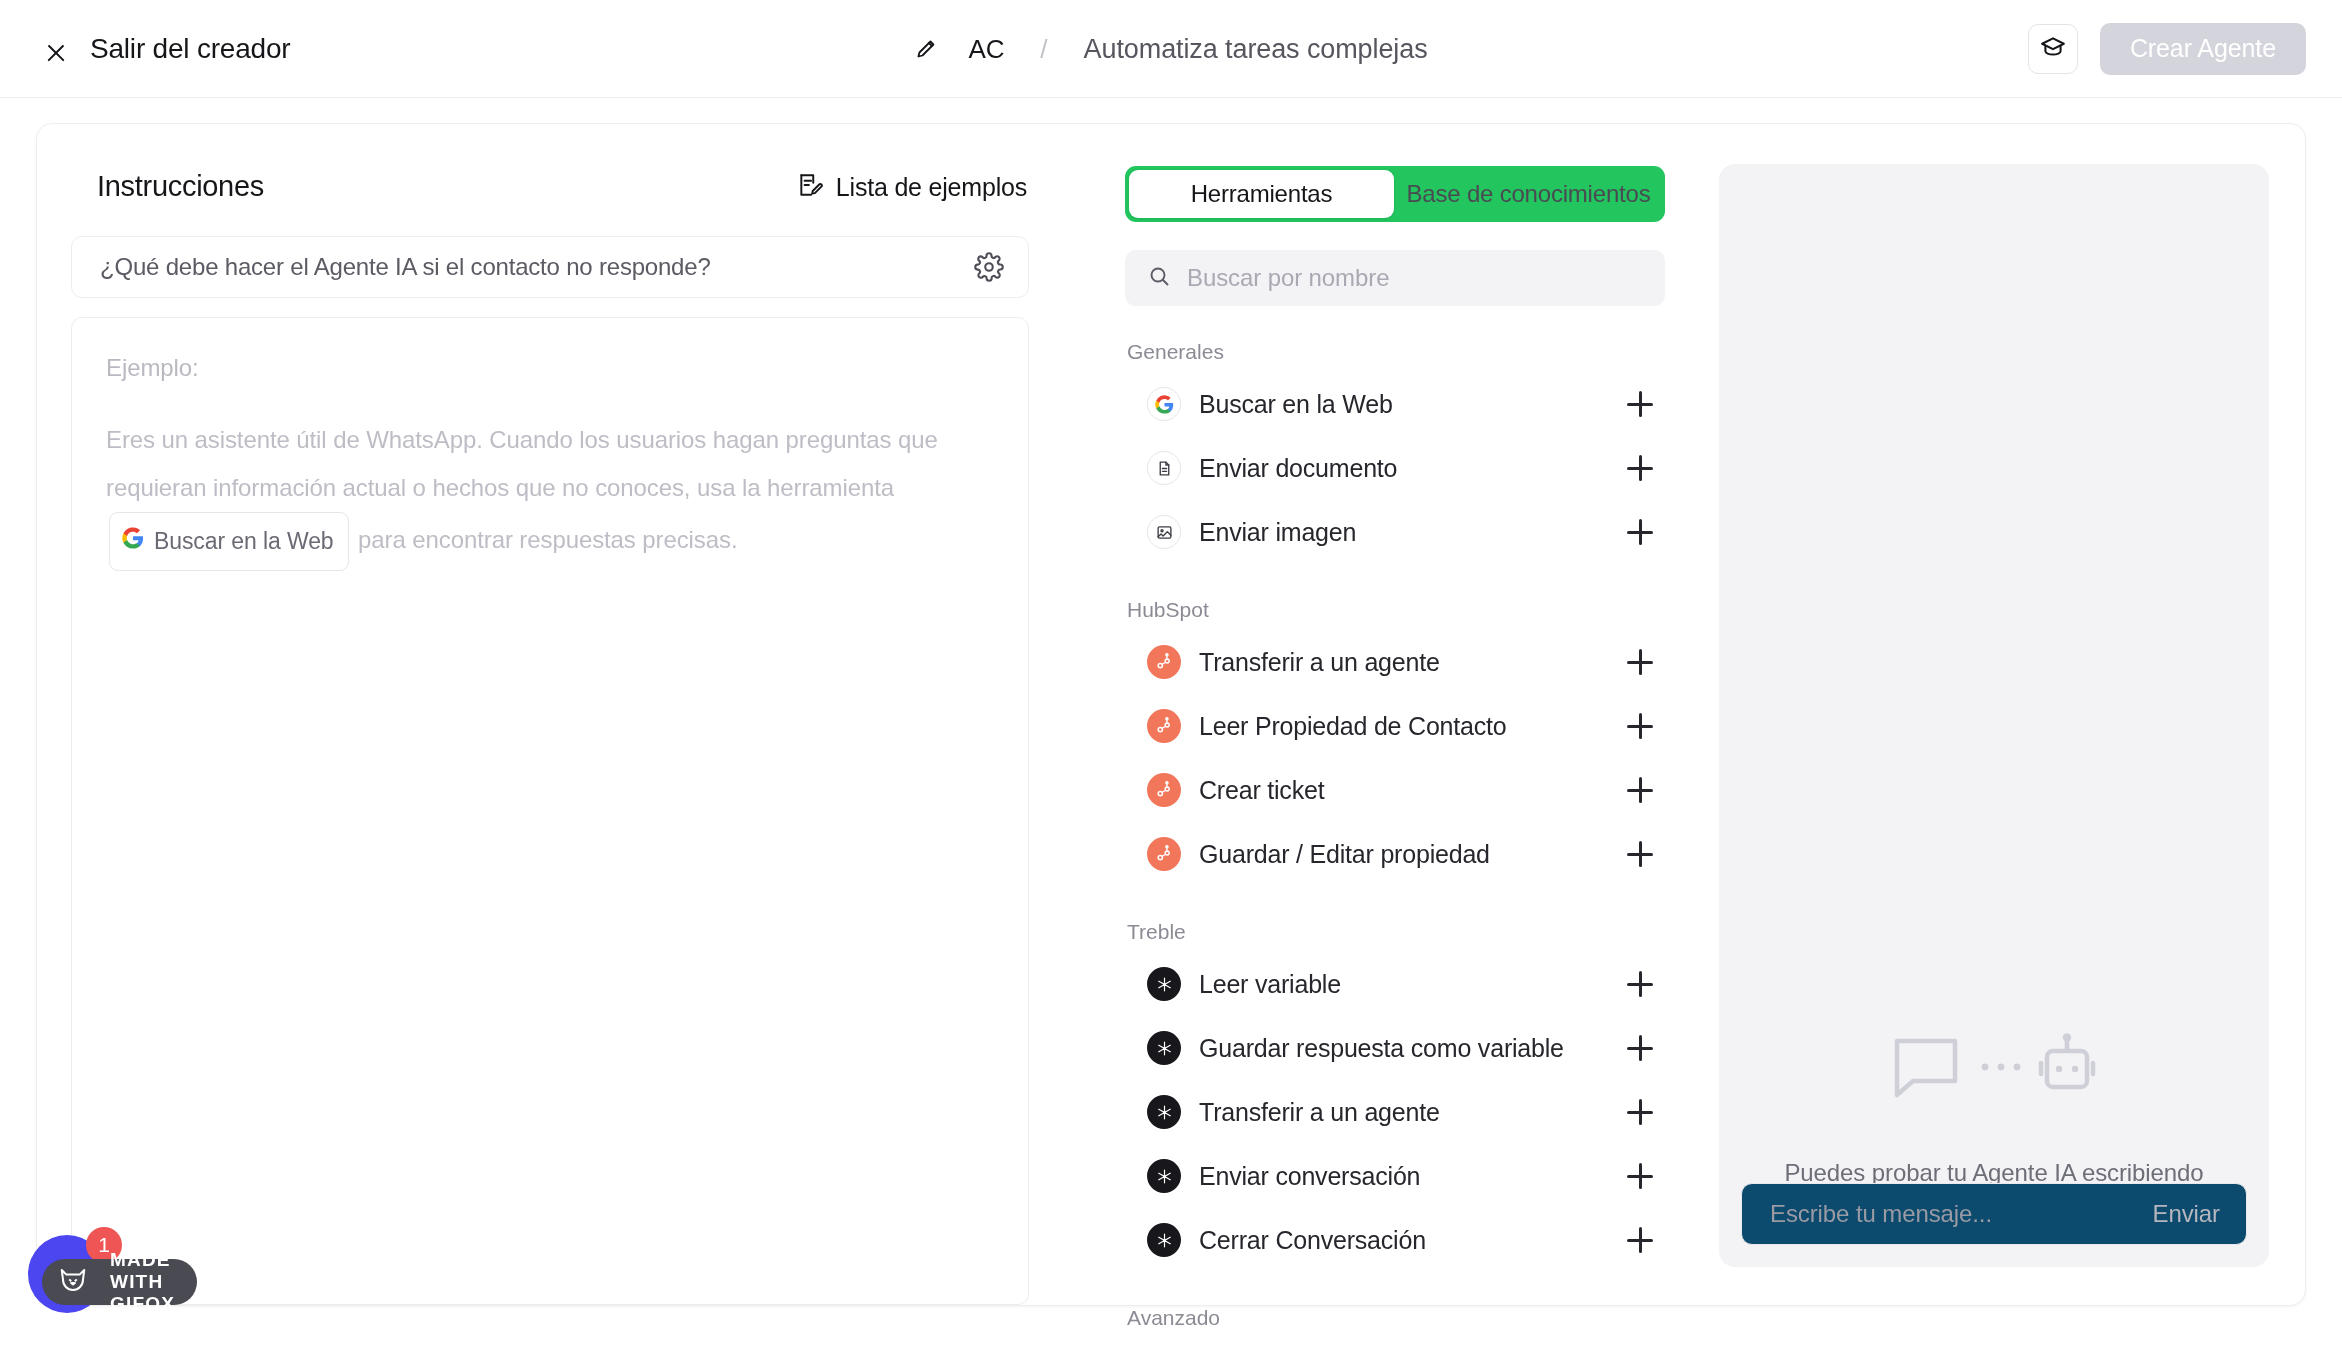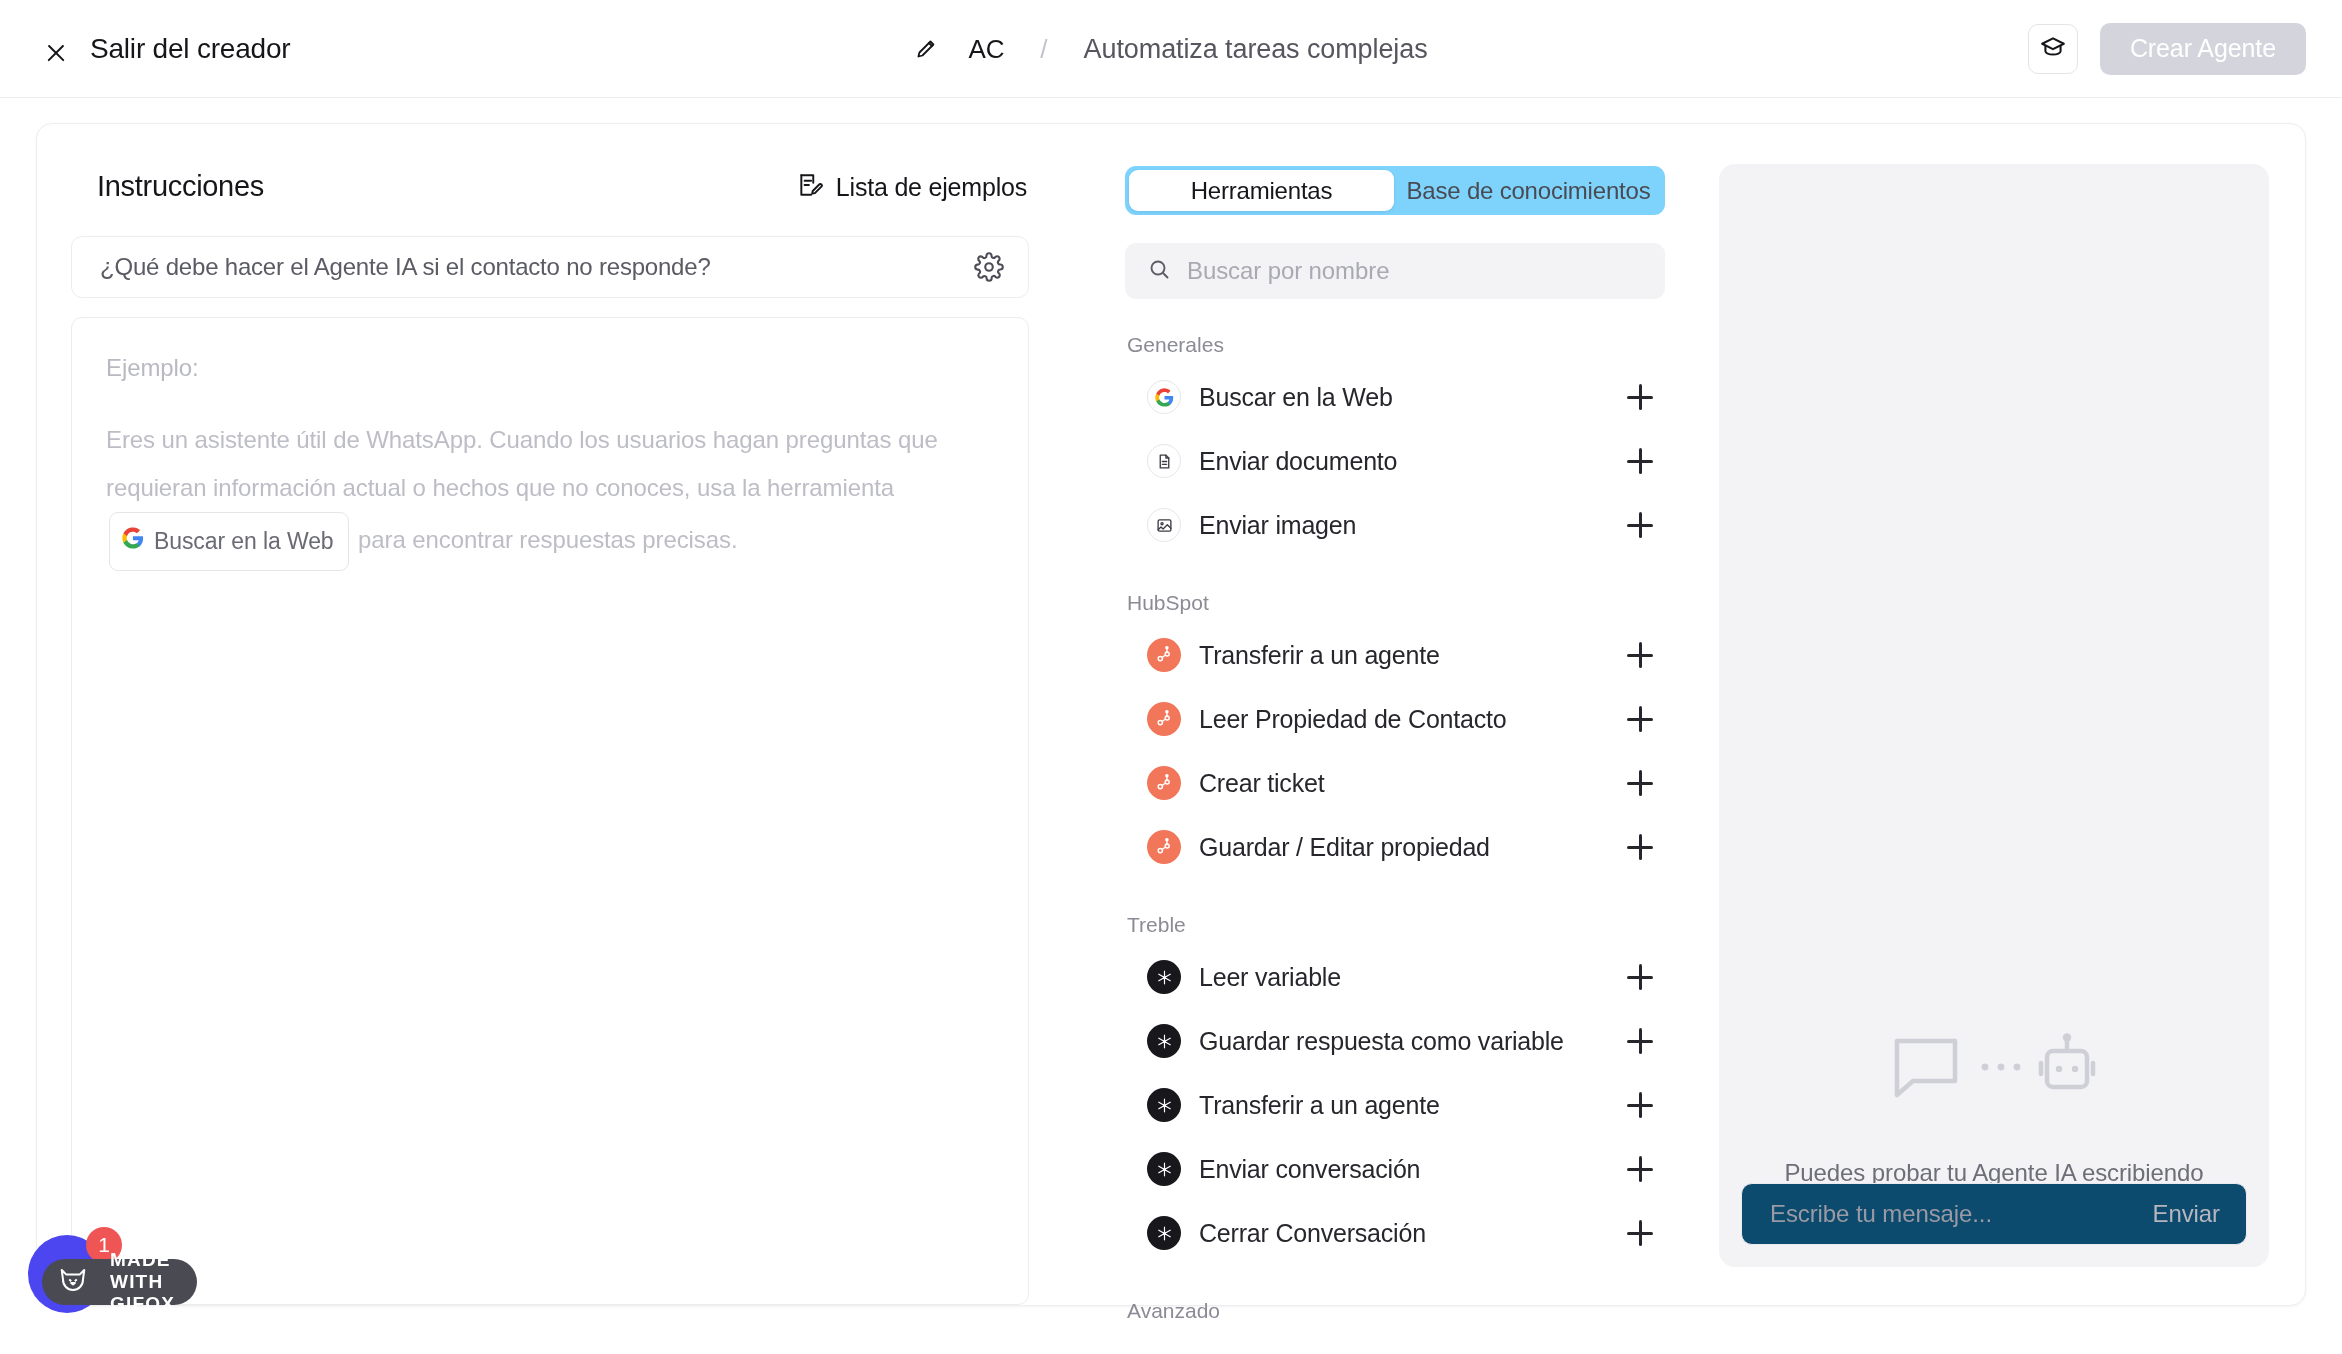"Herramientas" .seg { background: #7dd3fc -> #22c55e; height: 49px -> 56px }
